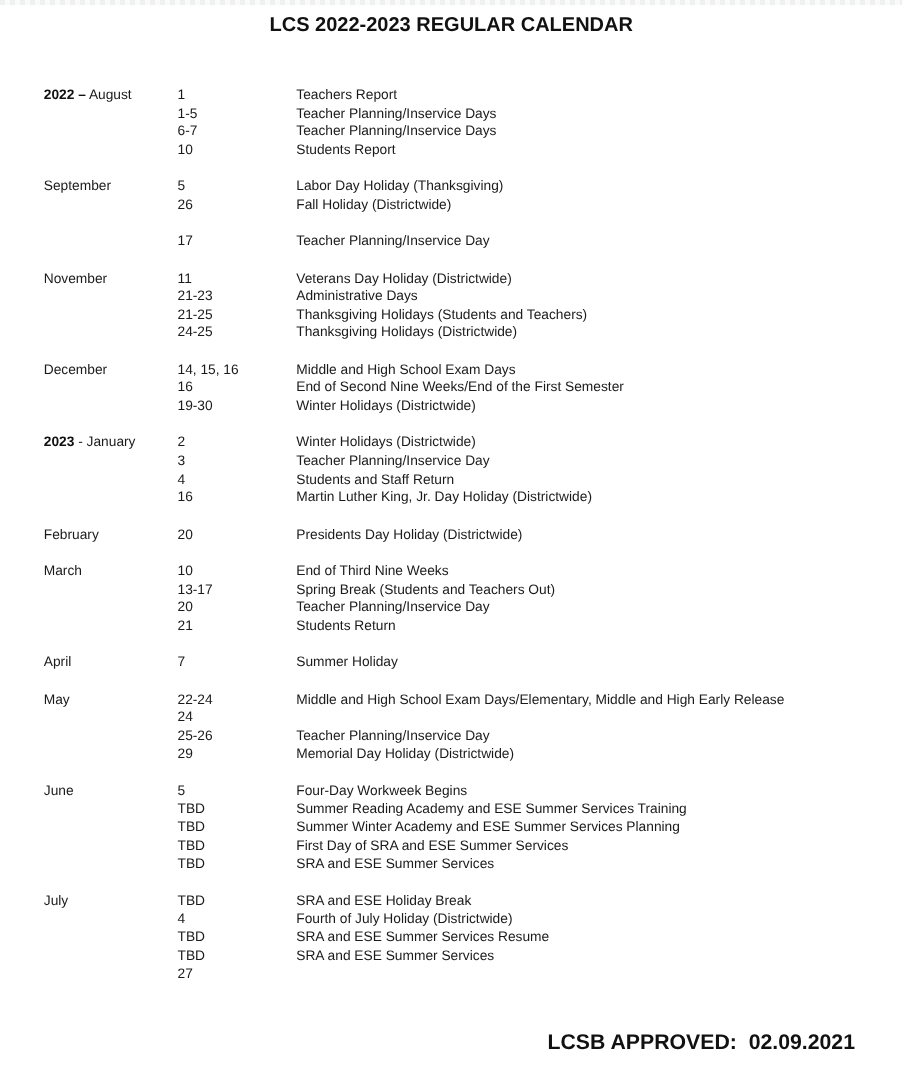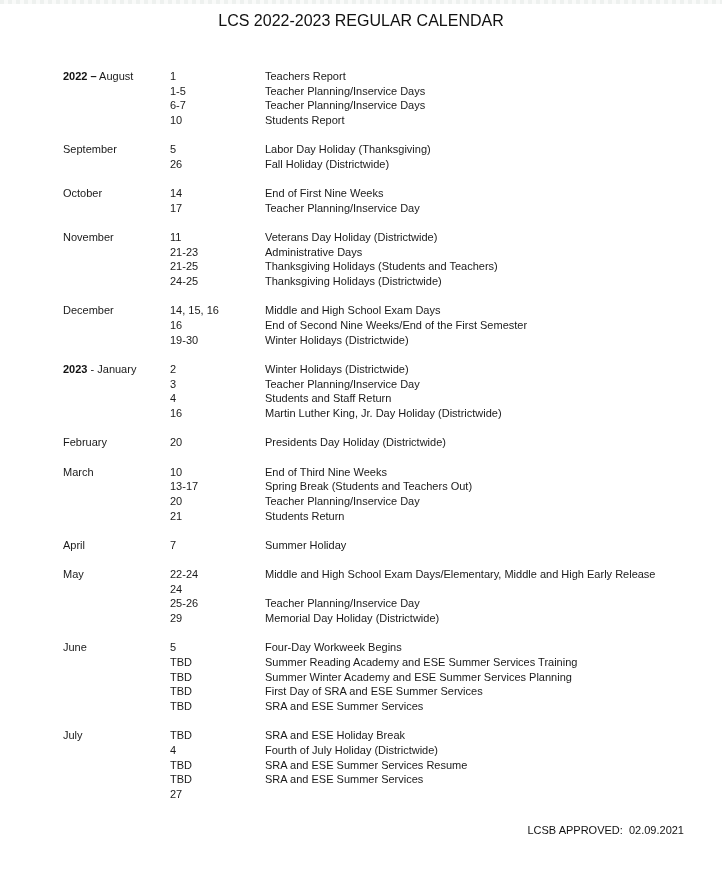"LCS 2022-2023 REGULAR CALENDAR" .doc-title { font-weight: normal -> bold }
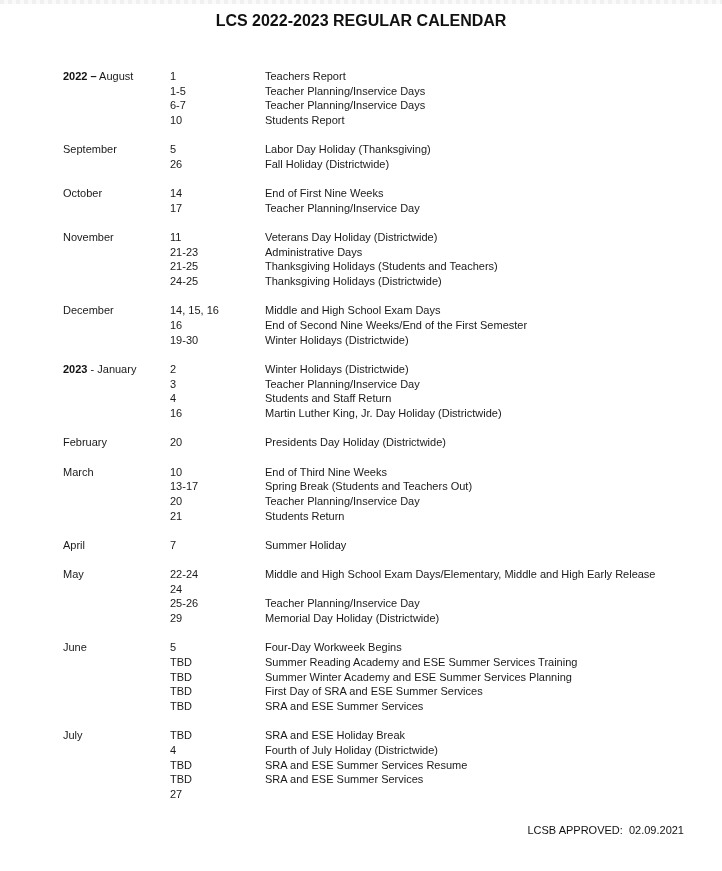"2022 – August" .section { margin-left: 28px -> none }
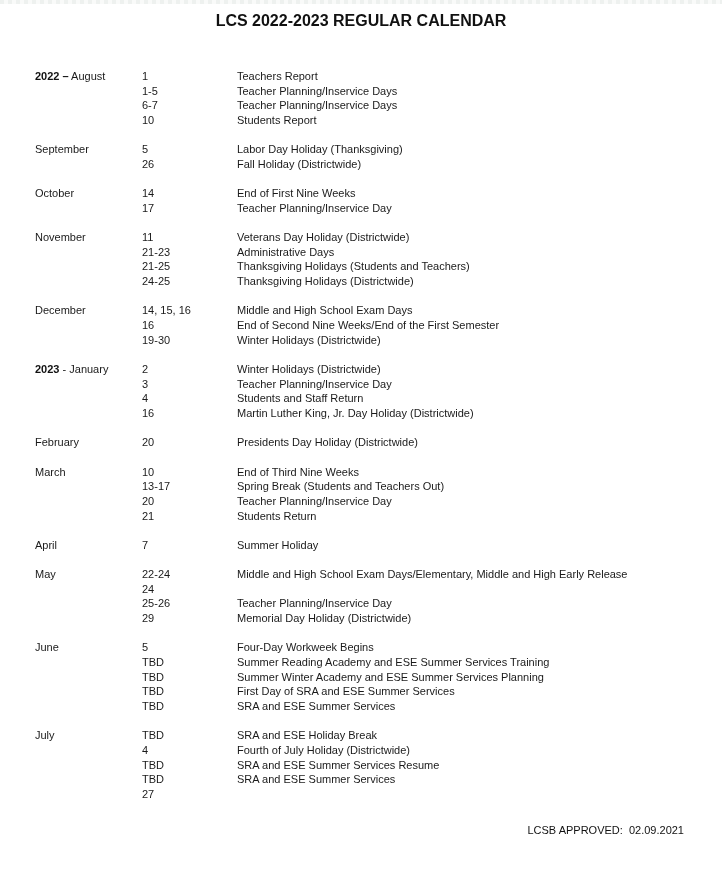"October" div.row { html: <div> <div>October</div> <div>14</div> <div>End of First Nine Weeks</div> </div> -> none }
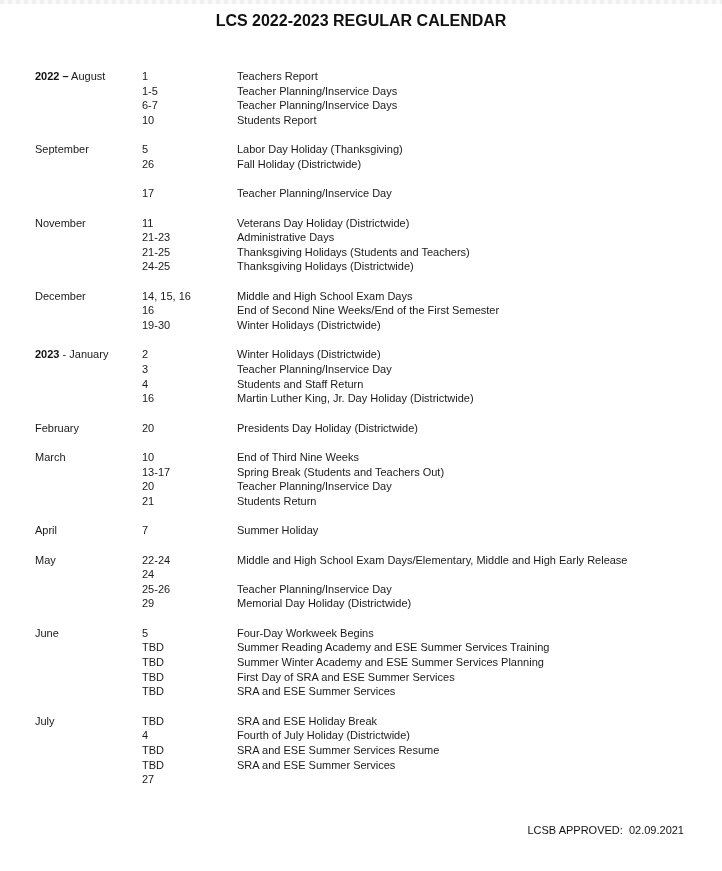"LCSB APPROVED: 02.09.2021" .approval-note { font-size: 11px -> 17px; font-weight: normal -> bold }
